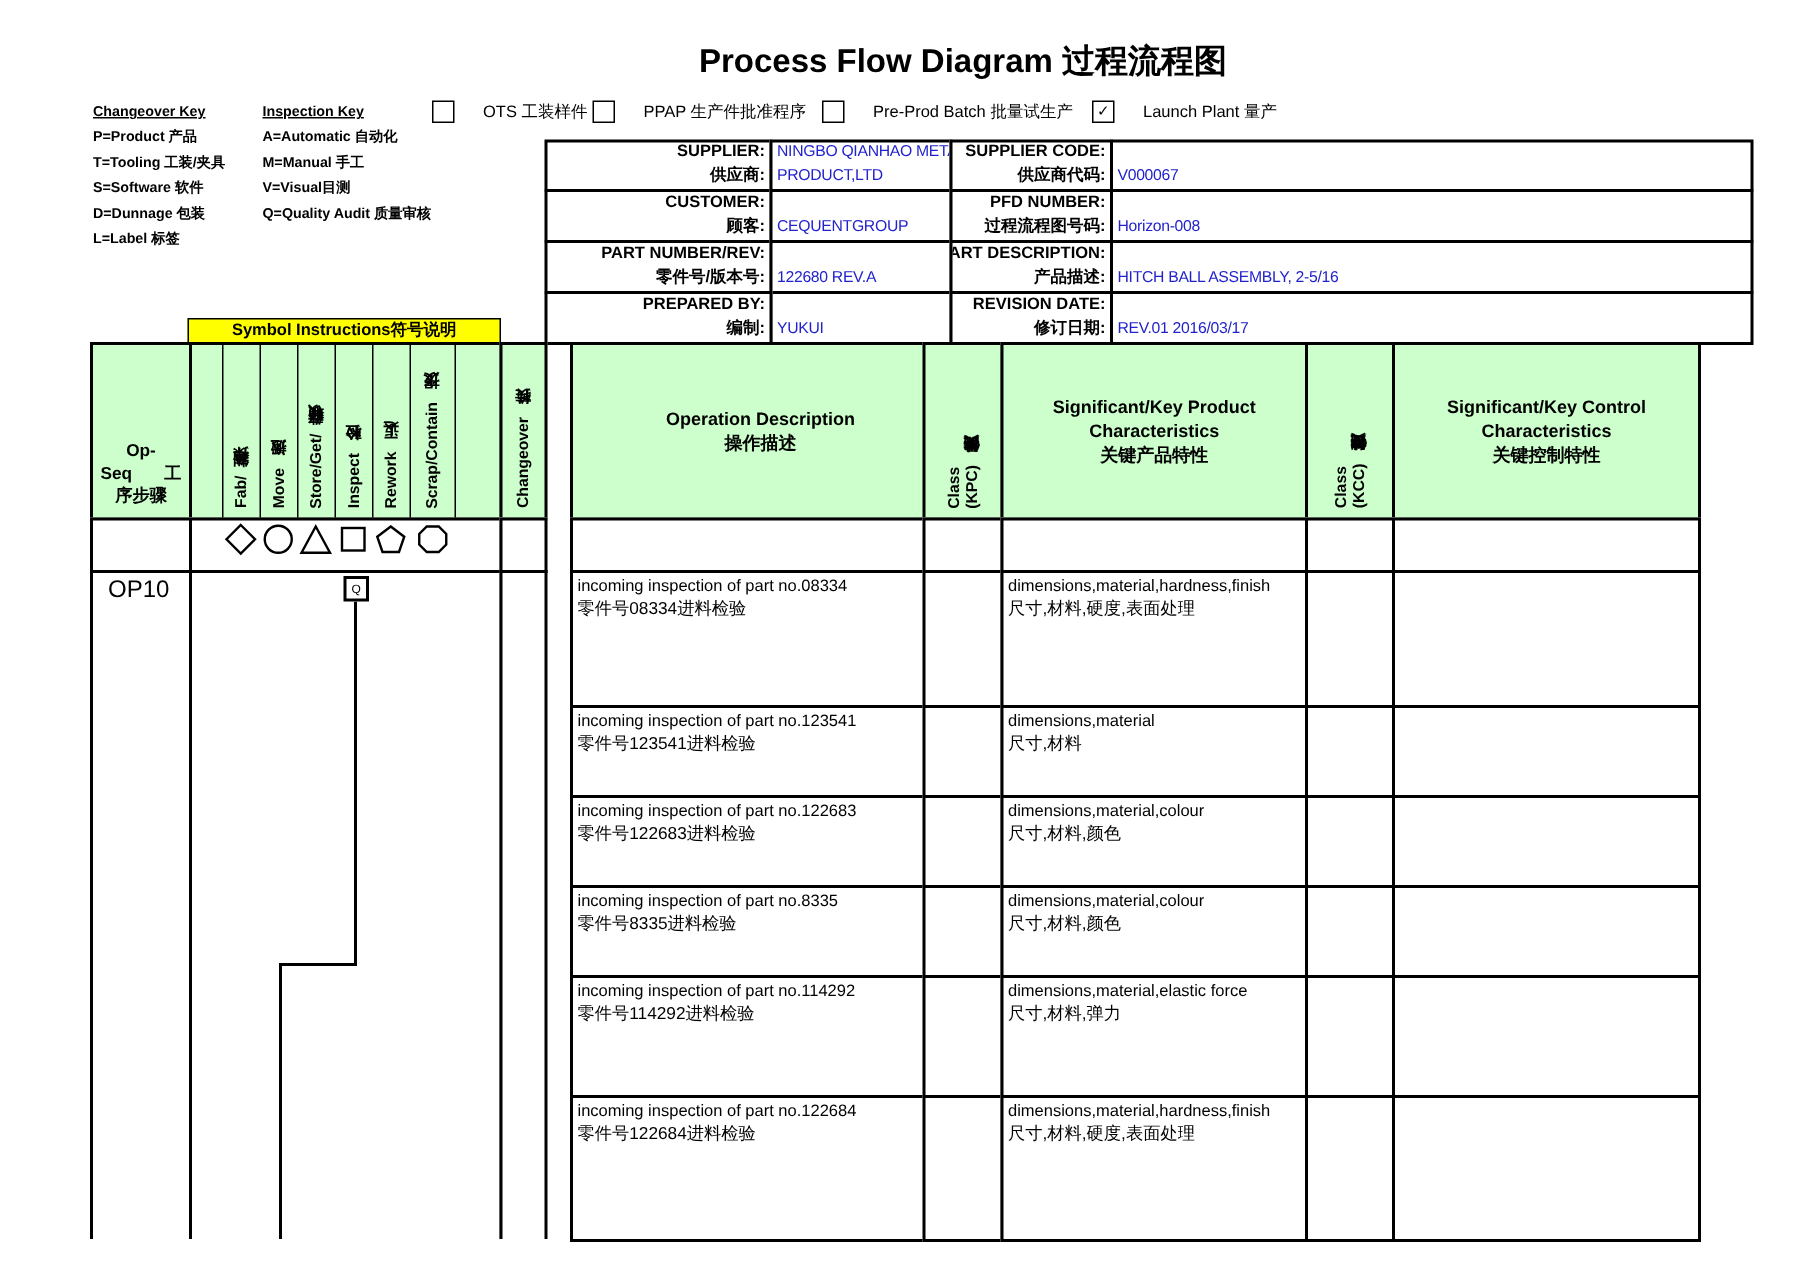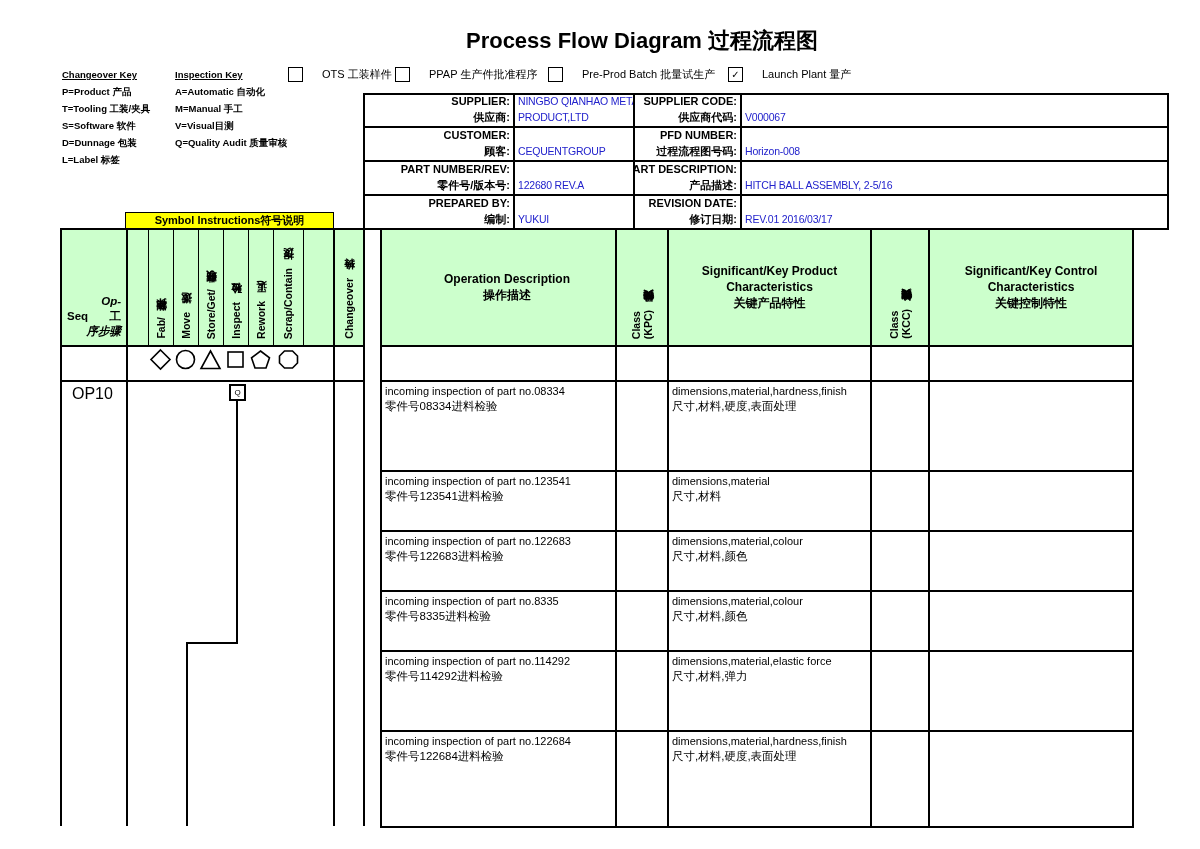"Op-" .opseq .c { font-style: italic -> none; text-align: right -> center }
